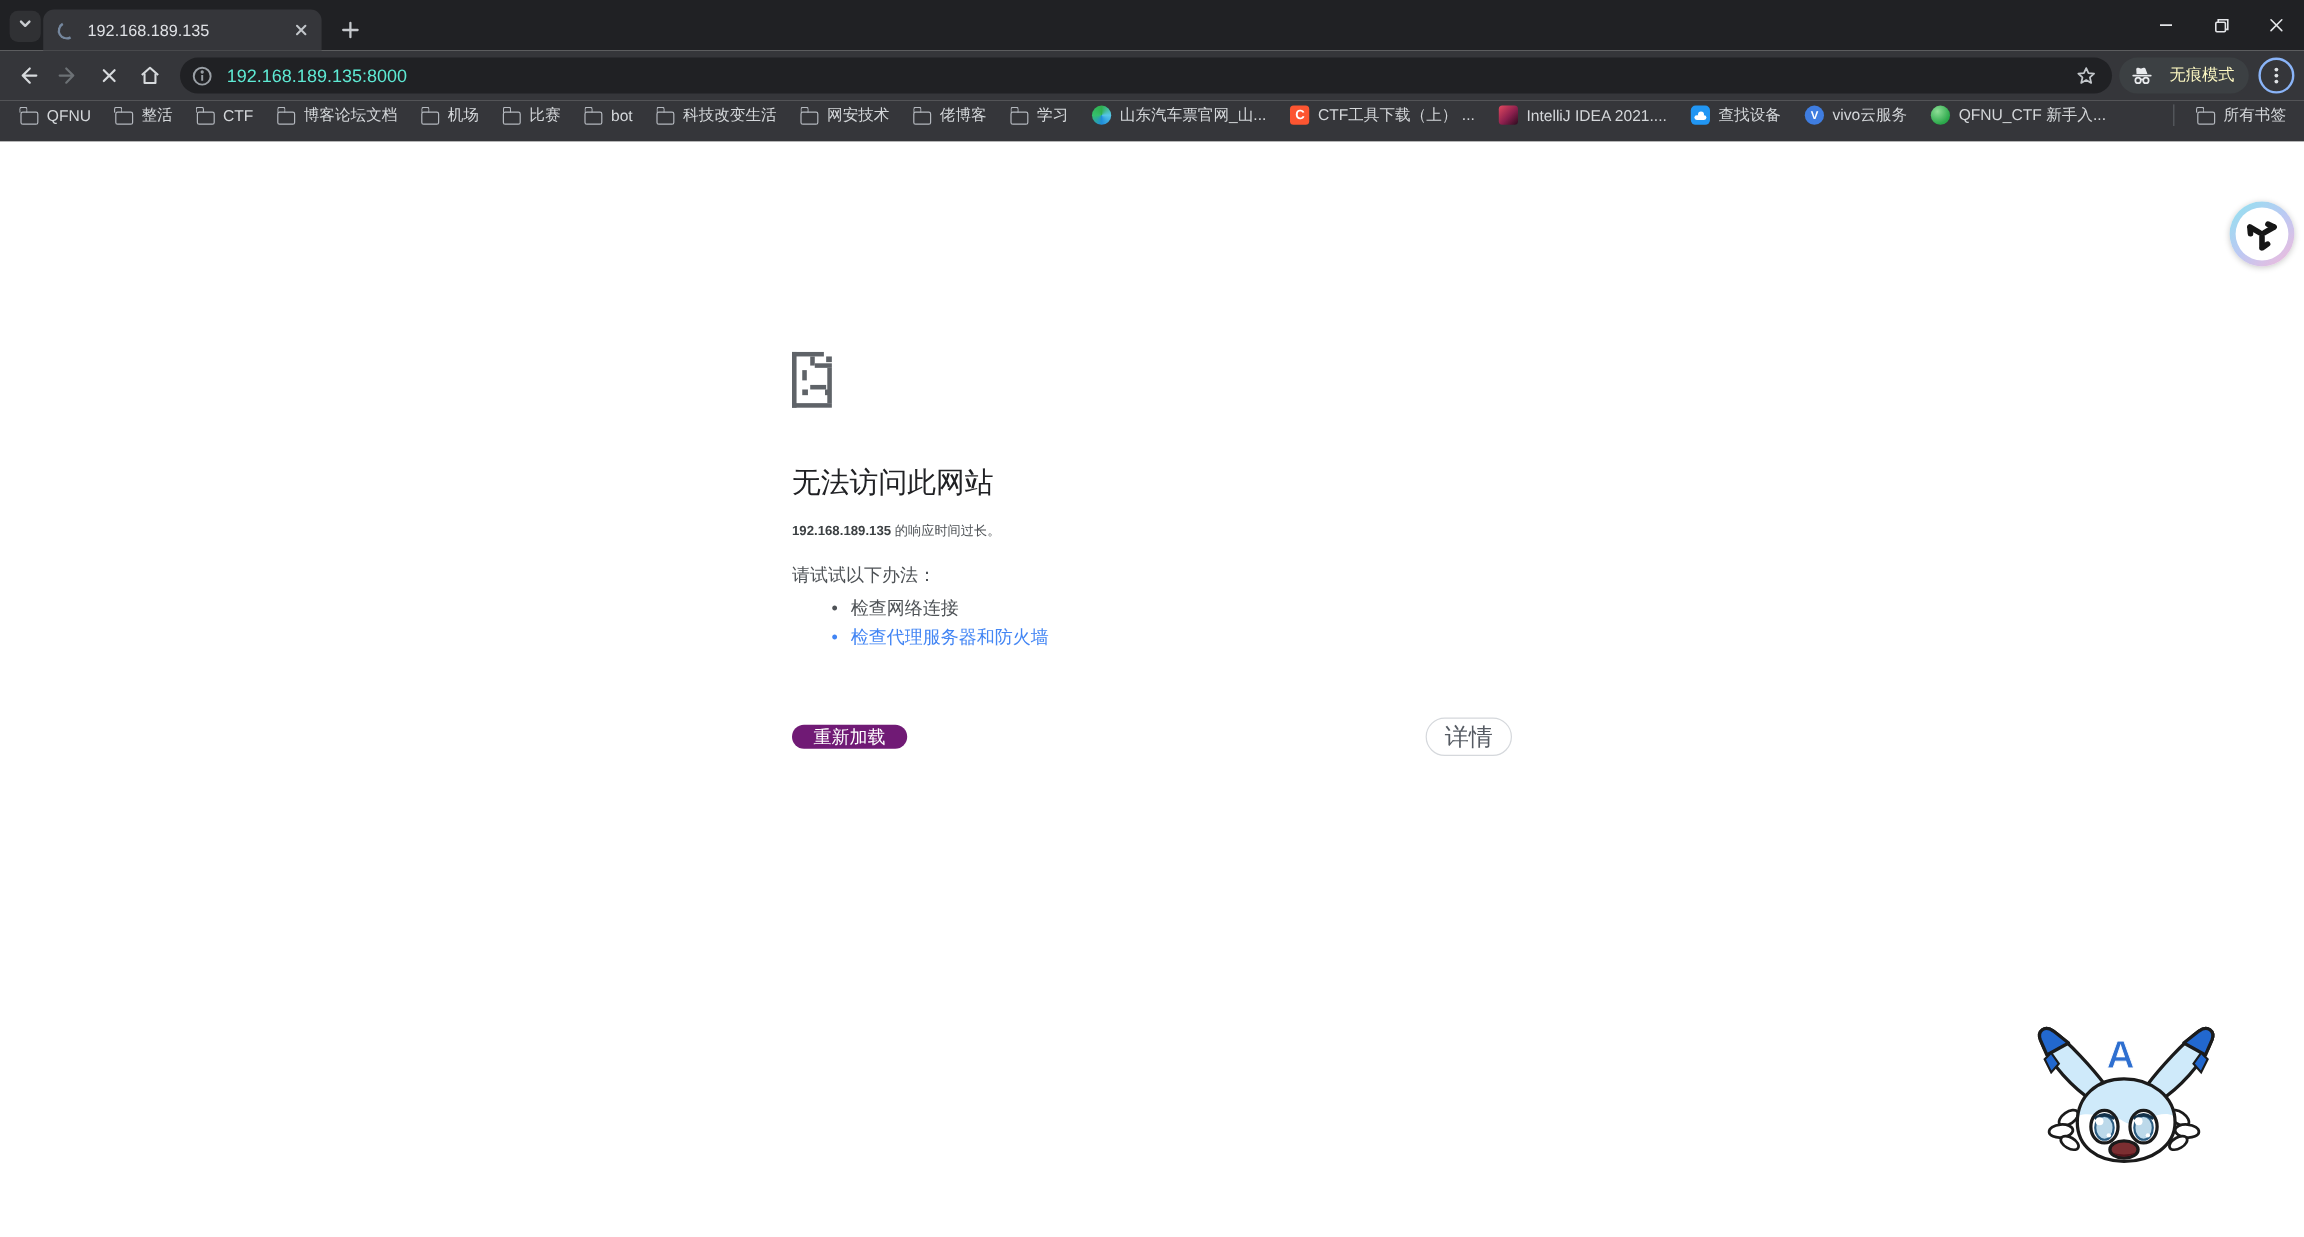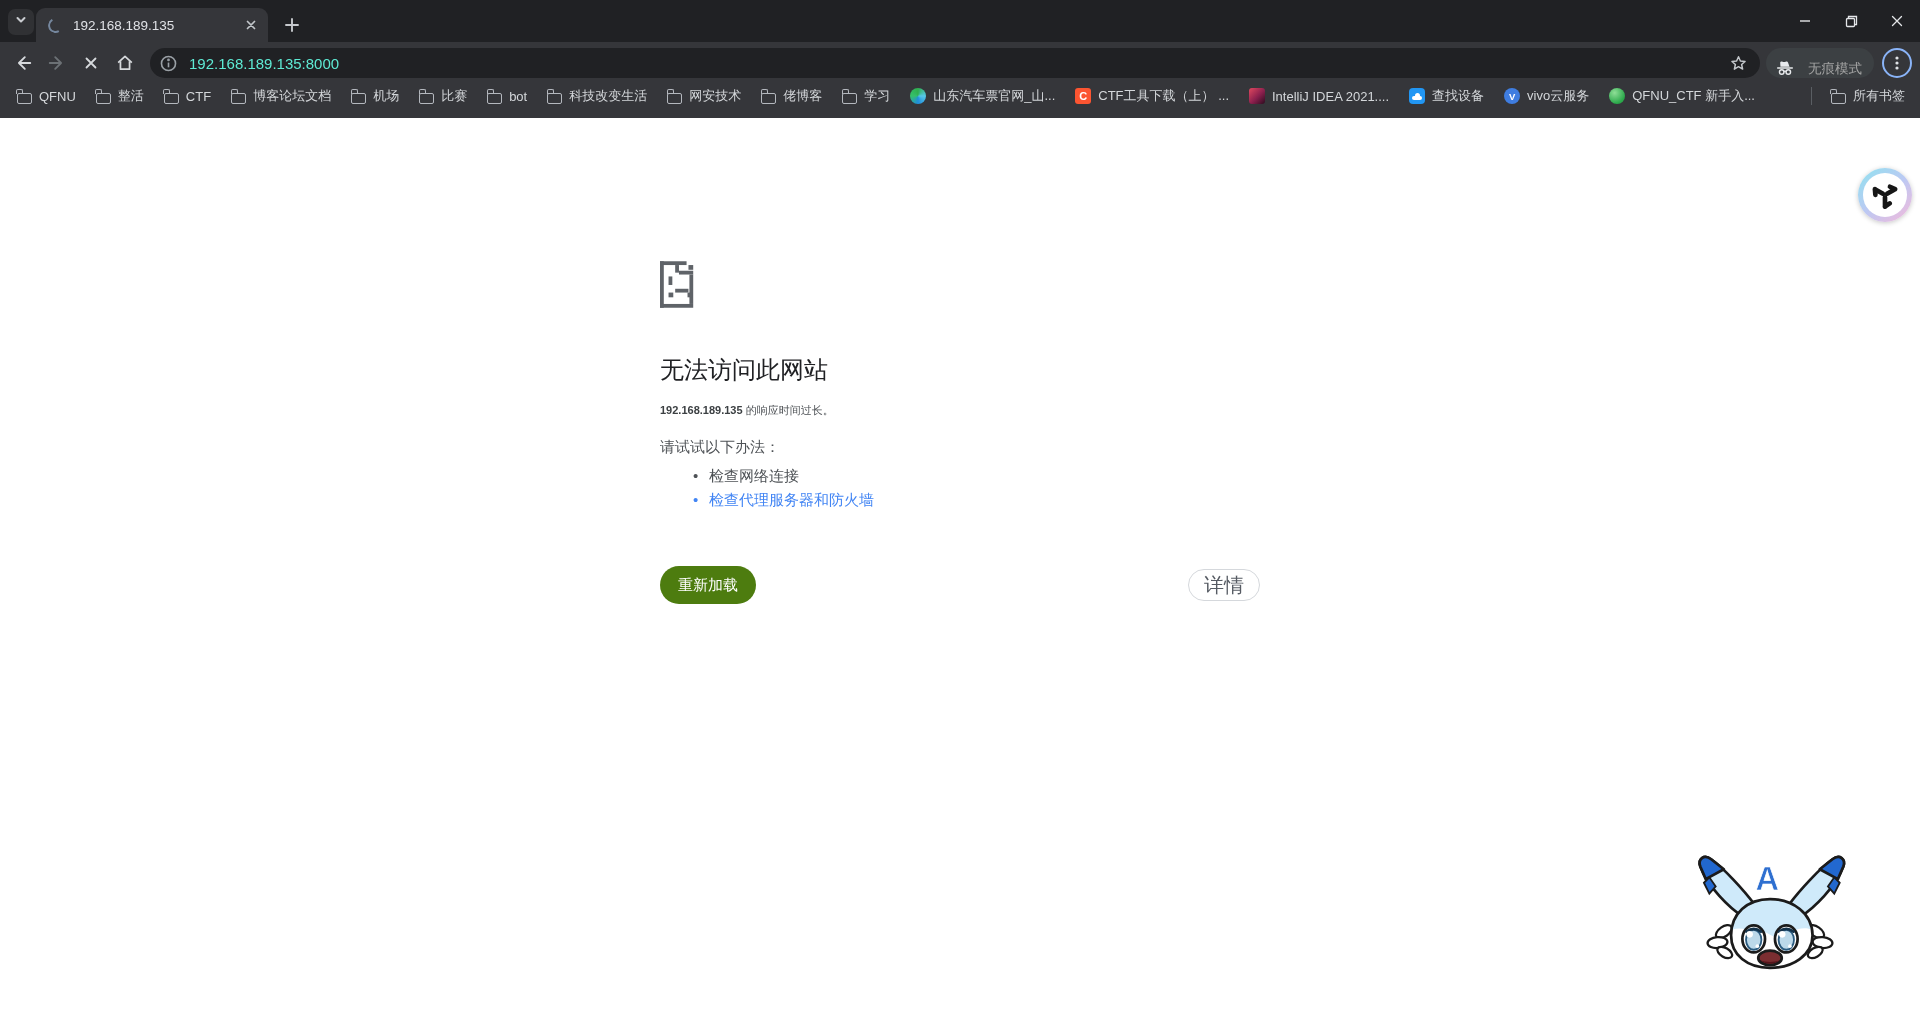"无痕模式" .incognito-chip { align-items: flex-end -> center; color: #a3a3a3 -> #fef9c3 }
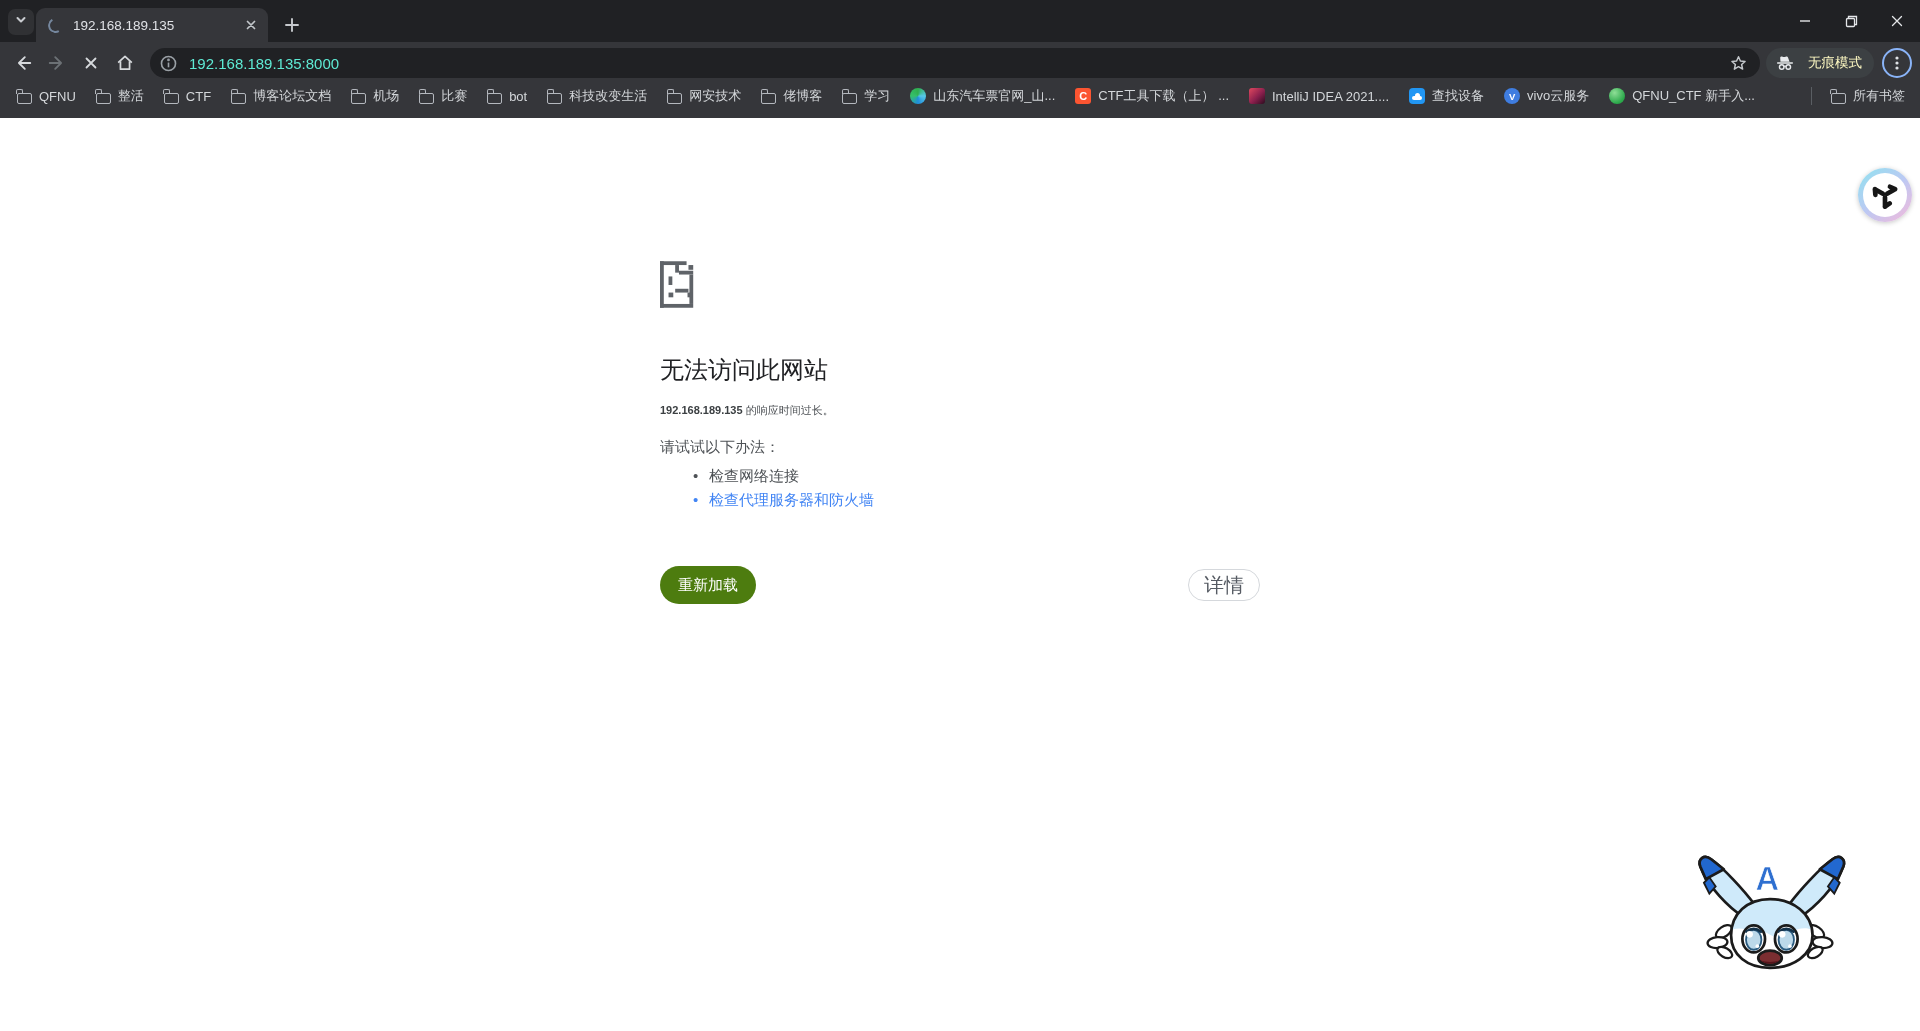"无法访问此网站" .error-main { top: 143px -> 175px }
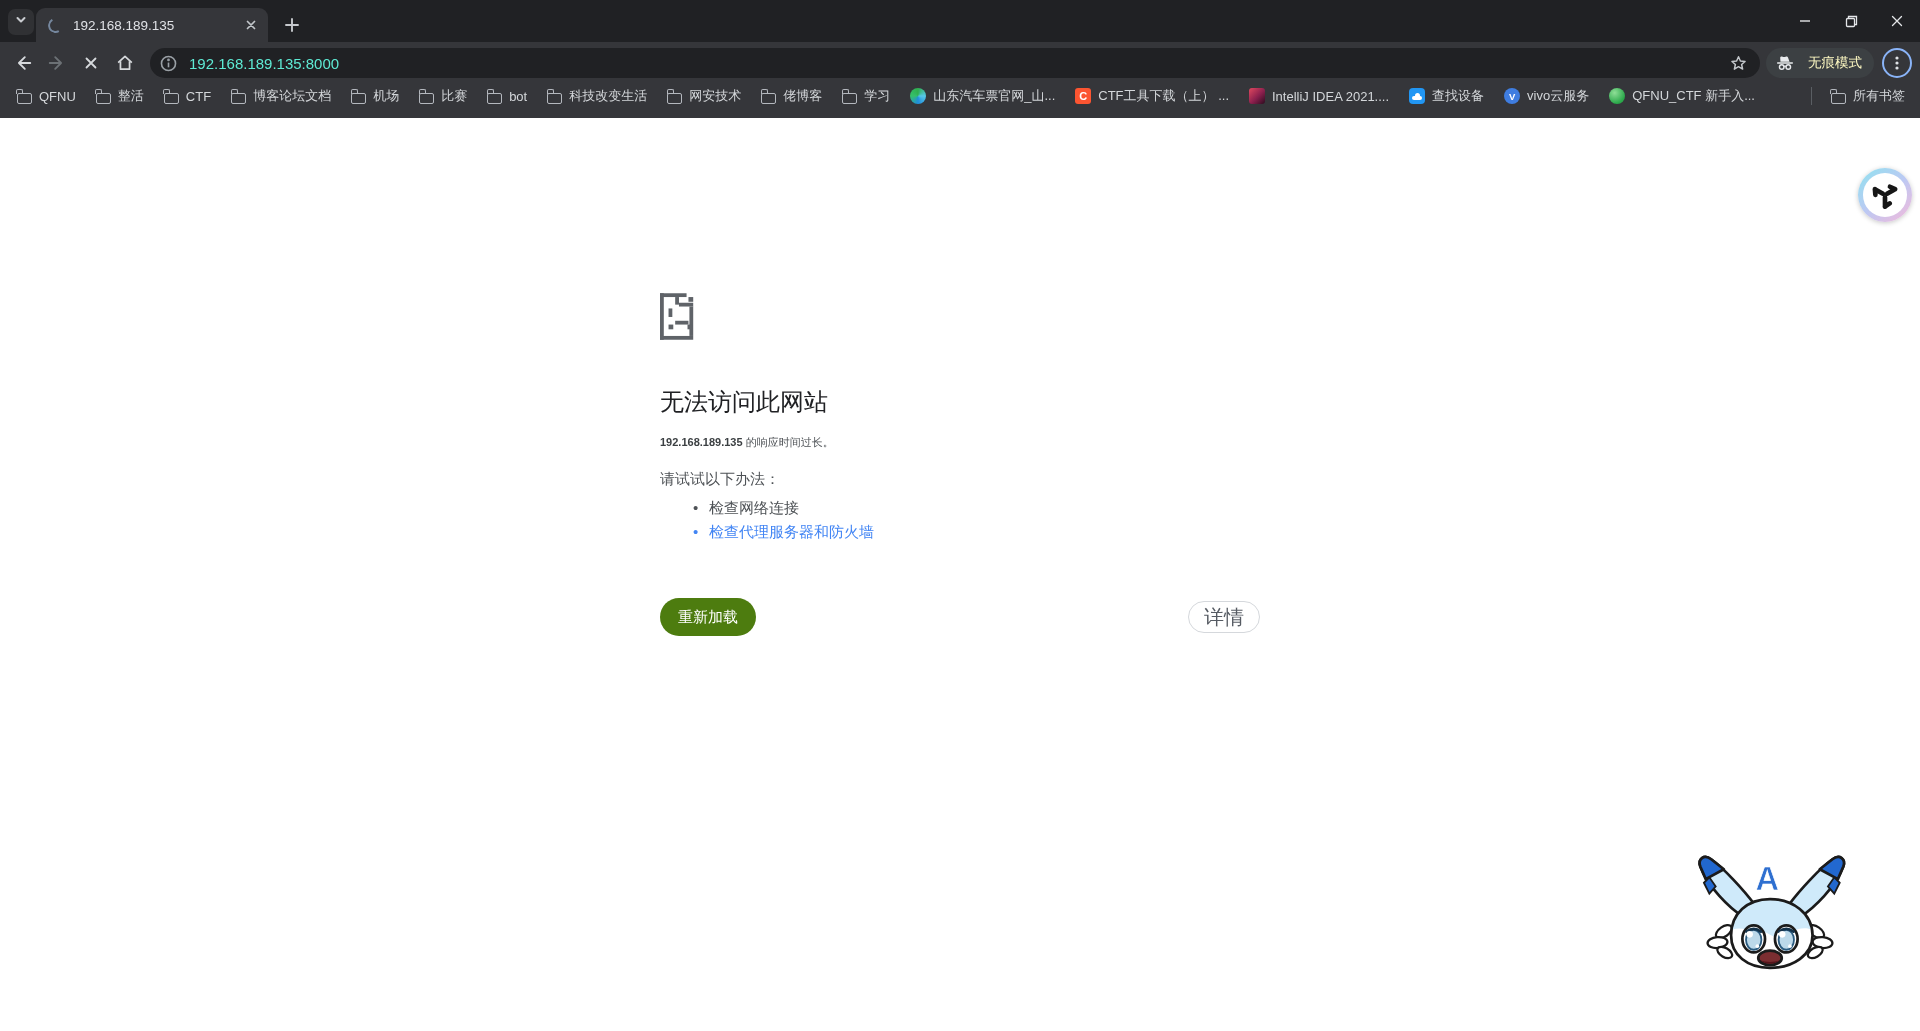"重新加载" .btn-reload { background: #4d7c0f -> #701a75; height: 38px -> 20px }
